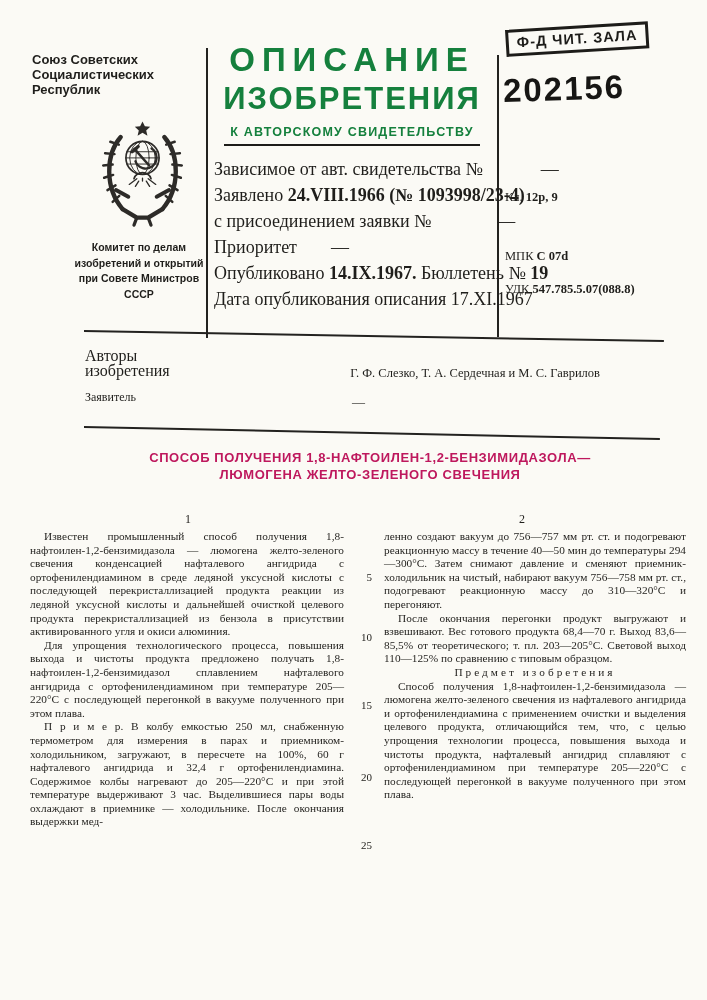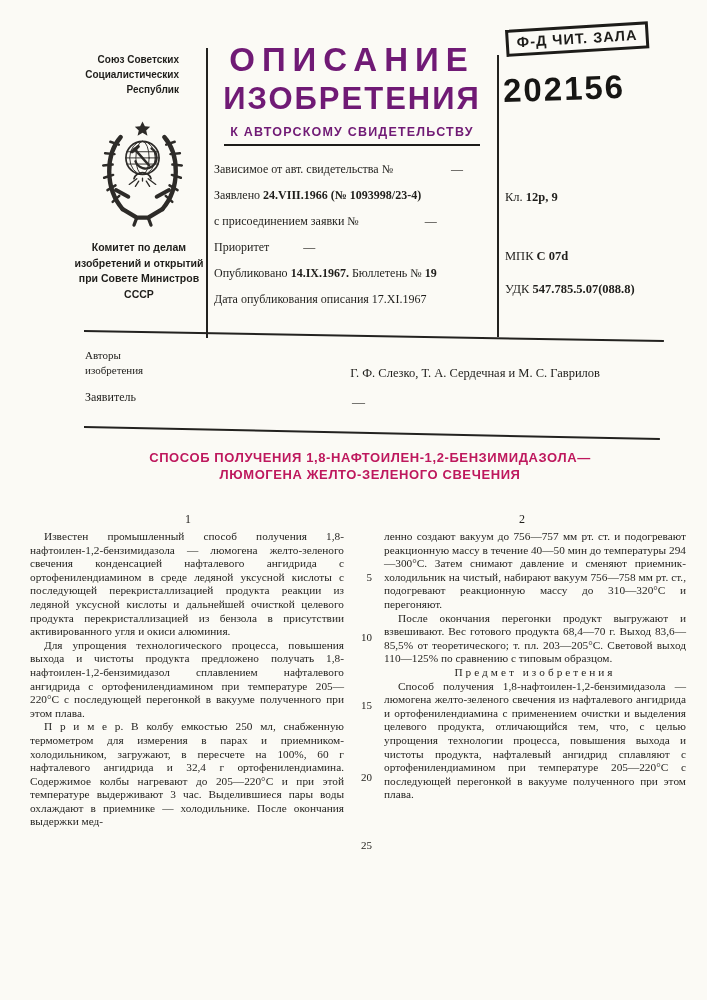"Союз Советских" .union { font-size: 10px -> 13px; left: 4px -> 32px; text-align: right -> left }
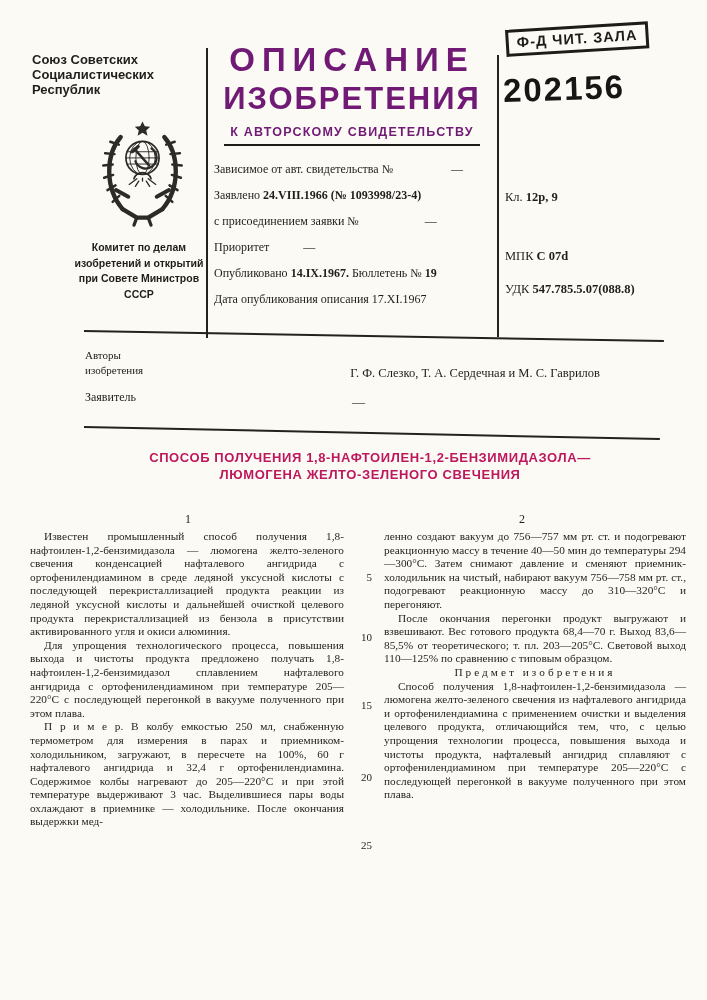"ОПИСАНИЕ" .doc-title { color: #701a75 -> #15803d }
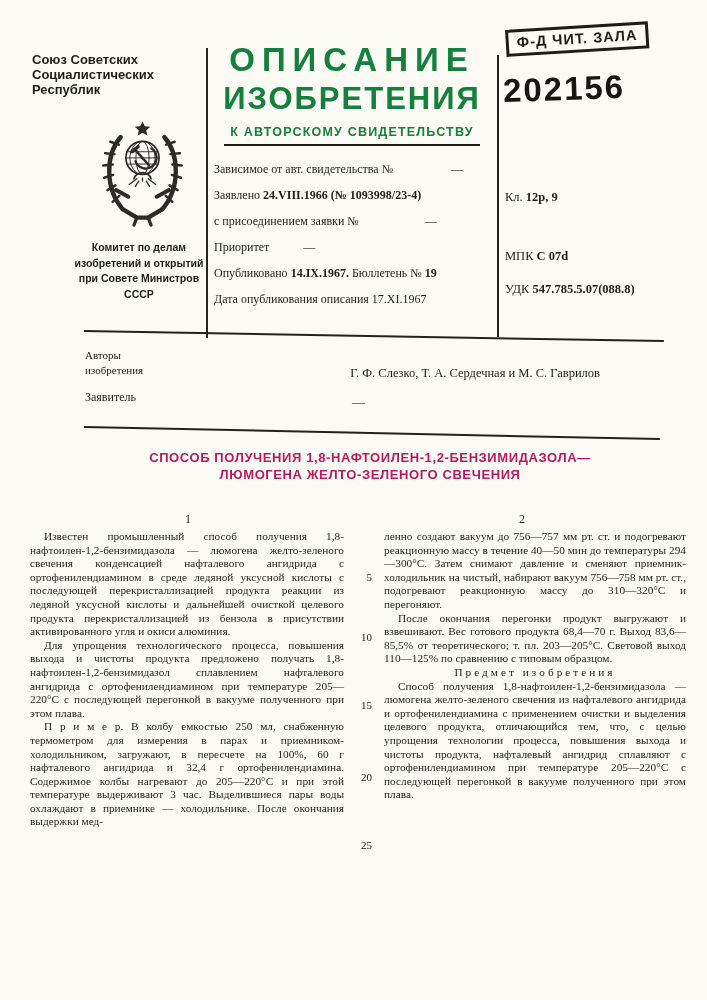"Зависимое от авт. свидетельства №" .filing { font-size: 12px -> 18px }
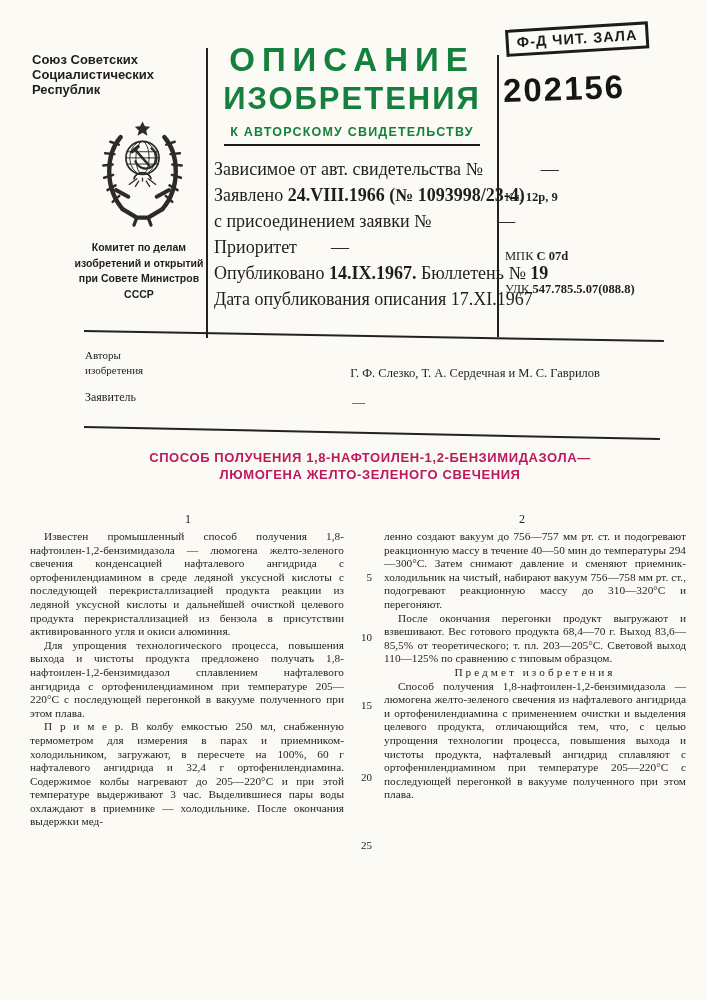"Авторы" .auth-label { font-size: 11px -> 16px }
